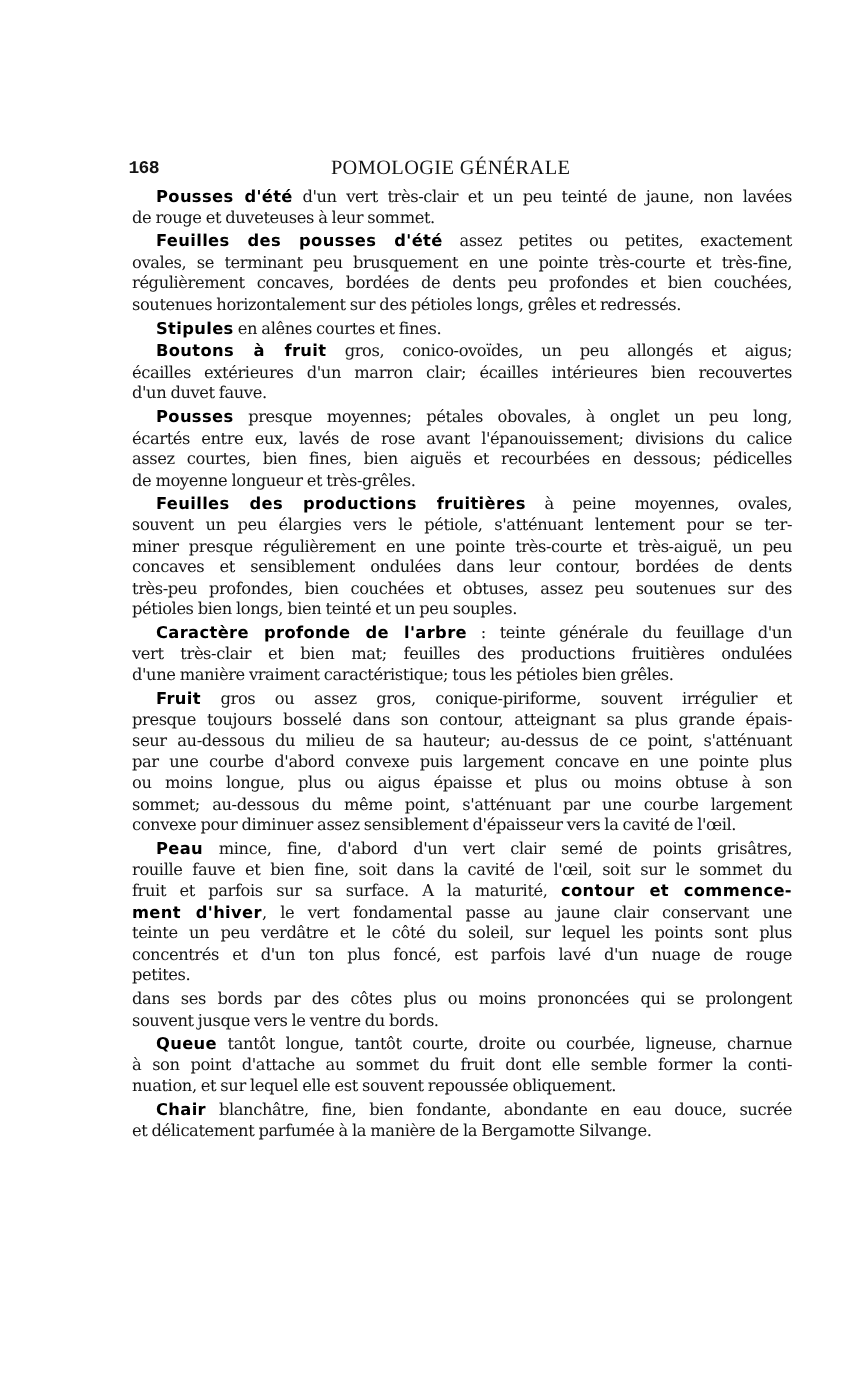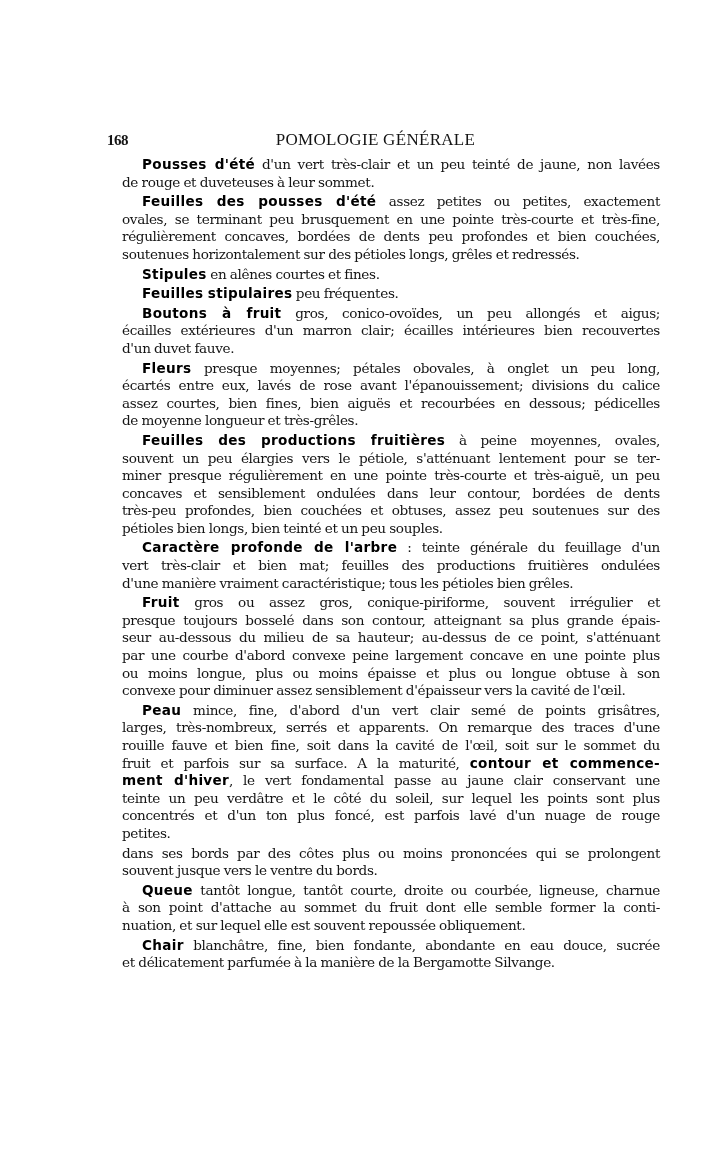"168" .page-number { font-family: Liberation Serif, serif -> Liberation Mono, monospace }
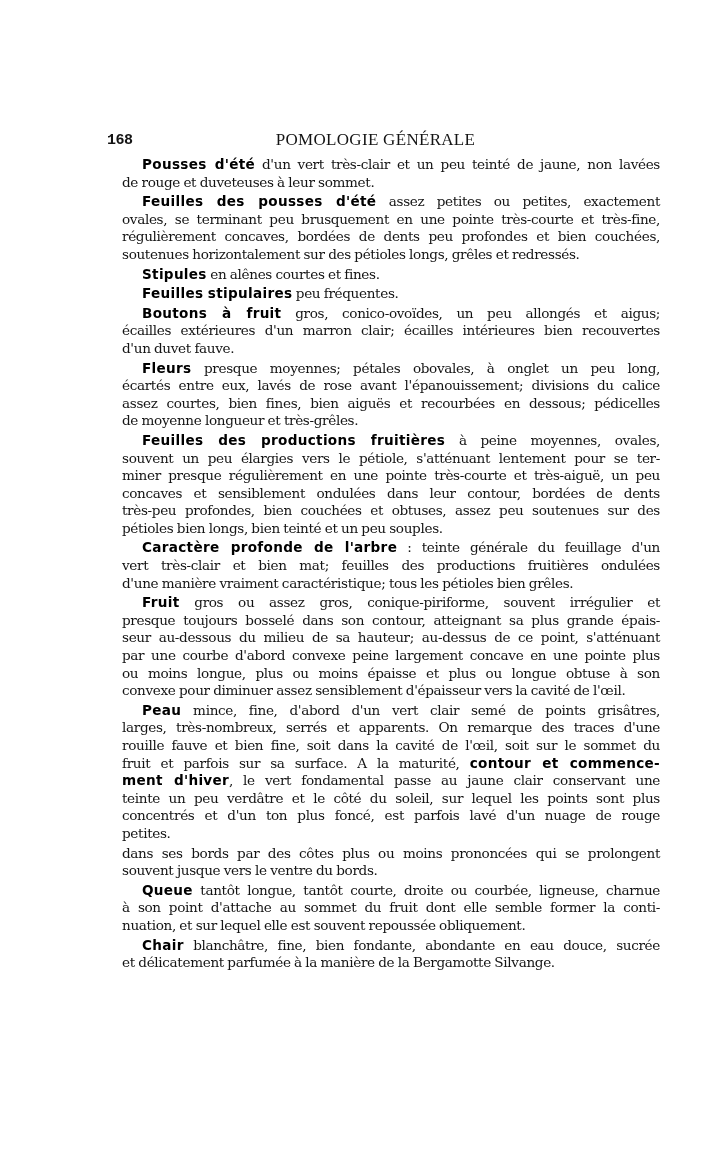"Pousses d'été d'un vert très-clair" .para { margin: 0 0 2px 15px -> 0 0 2px 3px }
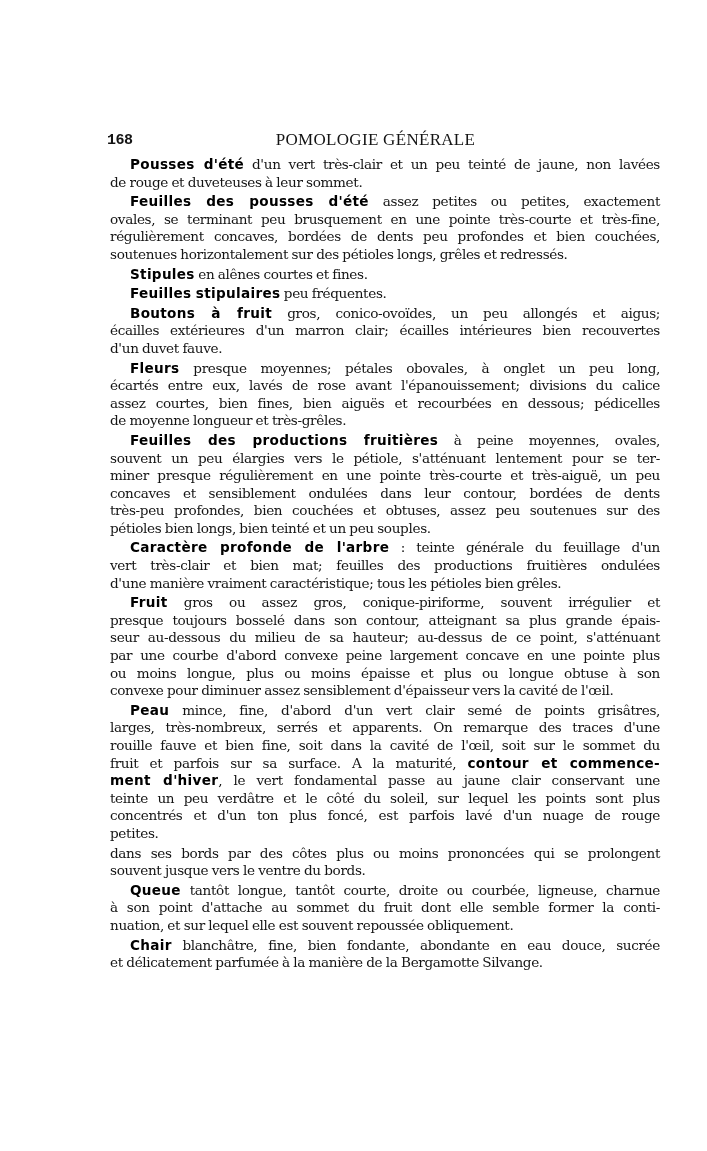"Feuilles stipulaires peu fréquentes." div.para { html: <div> <span><span>Feuilles stipulaires</span><span> peu fréquentes.</span></span> </div> -> none }
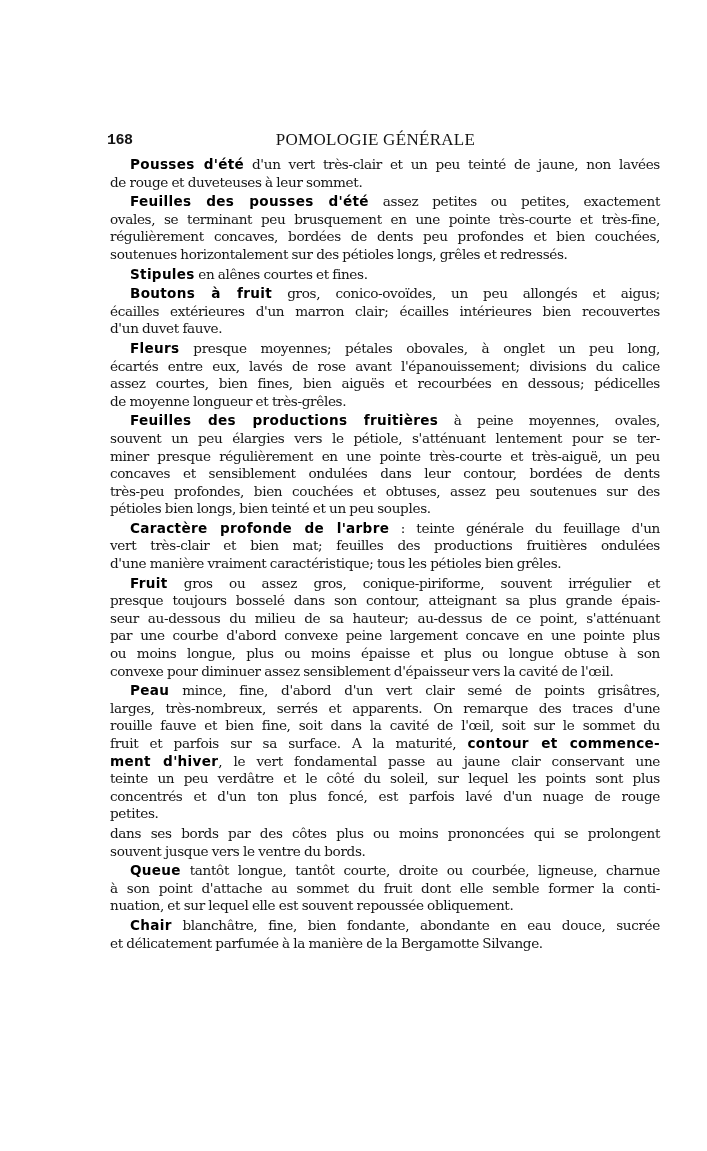"Fleurs" span.term { text: Fleurs -> Pousses }
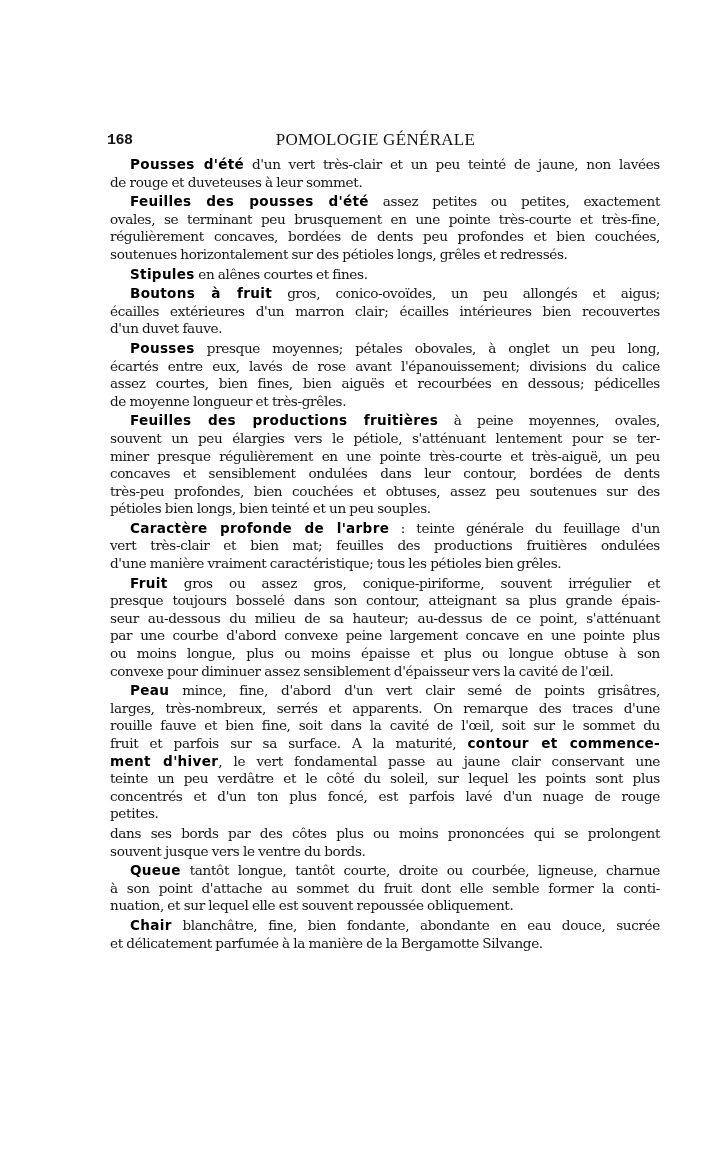"par une courbe d'abord convexe" span.line { text: peine -> puis }
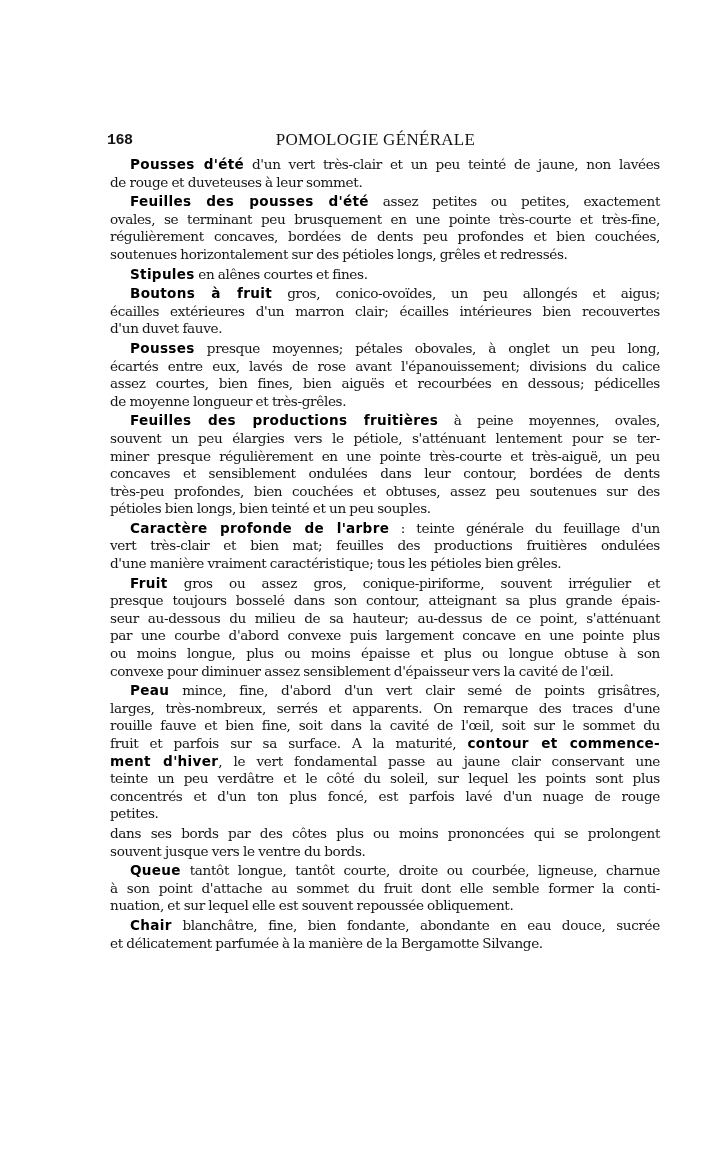"ou moins longue, plus ou" span.line { text: moins épaisse et plus ou longue -> aigus épaisse et plus ou moins }
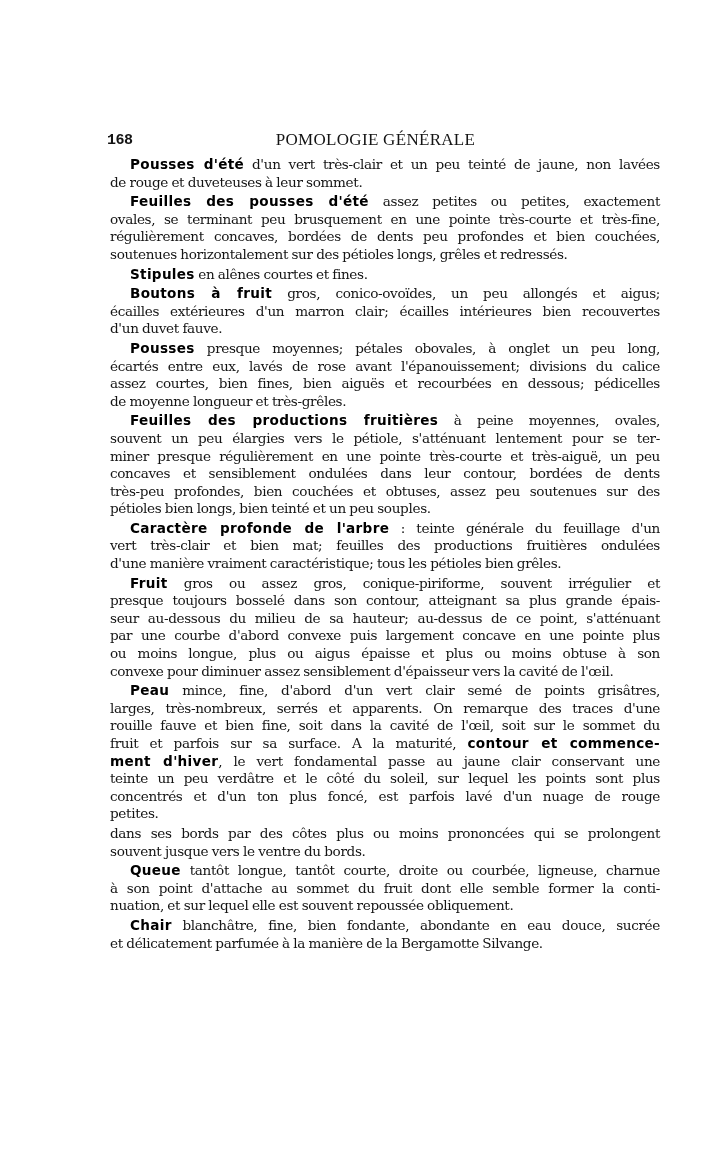"sommet; au-dessous du même point," span.line { html: none -> <span>sommet; au-dessous du même point, s'atténuant par une courbe largement</span> }
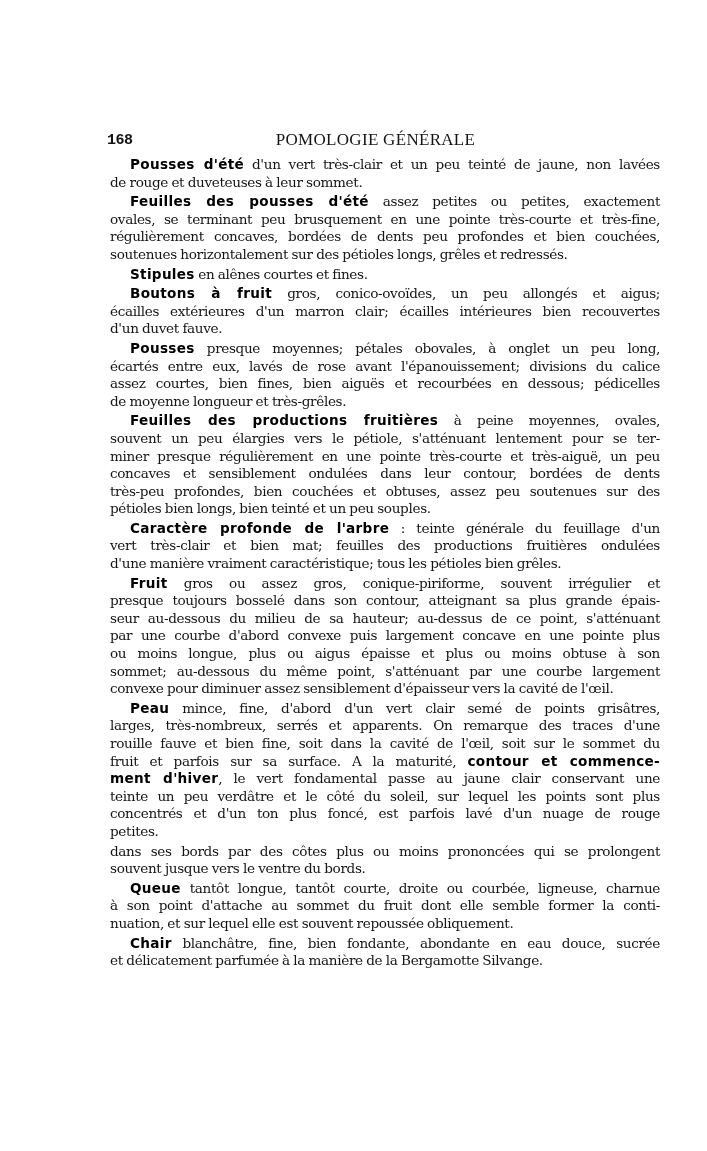"larges, très-nombreux, serrés et" span.line { html: <span>larges, très-nombreux, serrés et apparents. On remarque des traces d'une</span> -> none }
